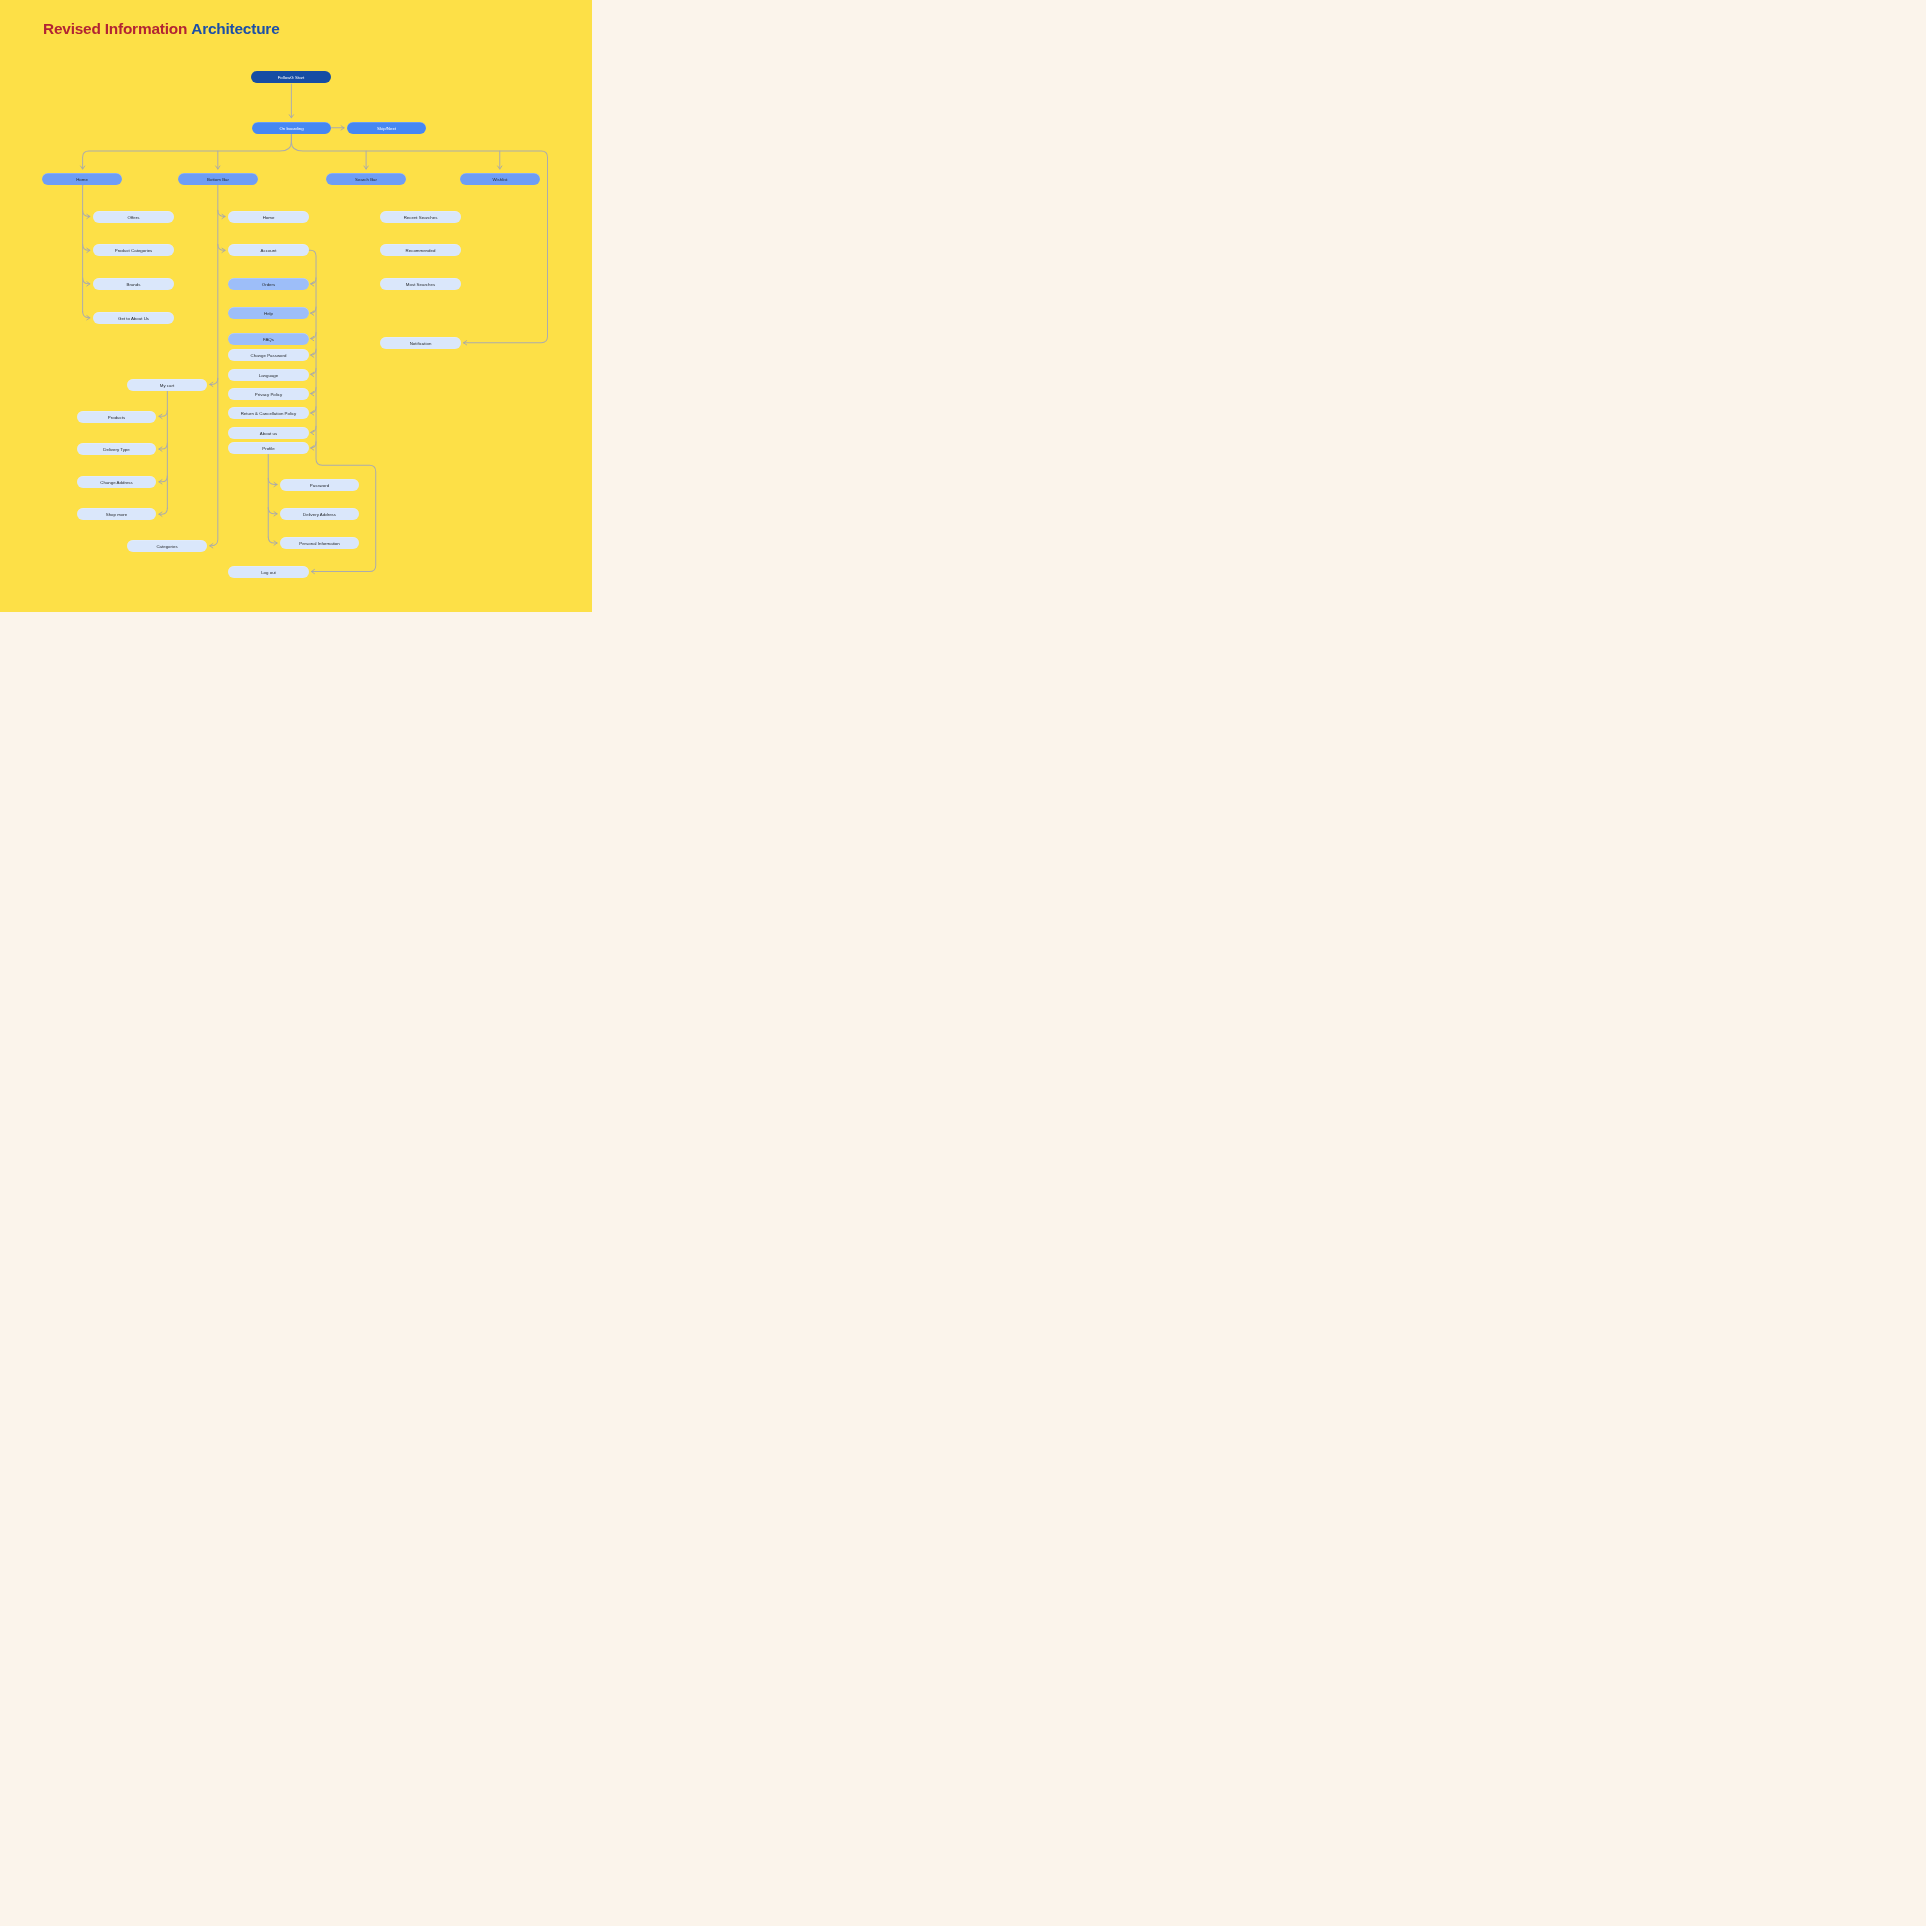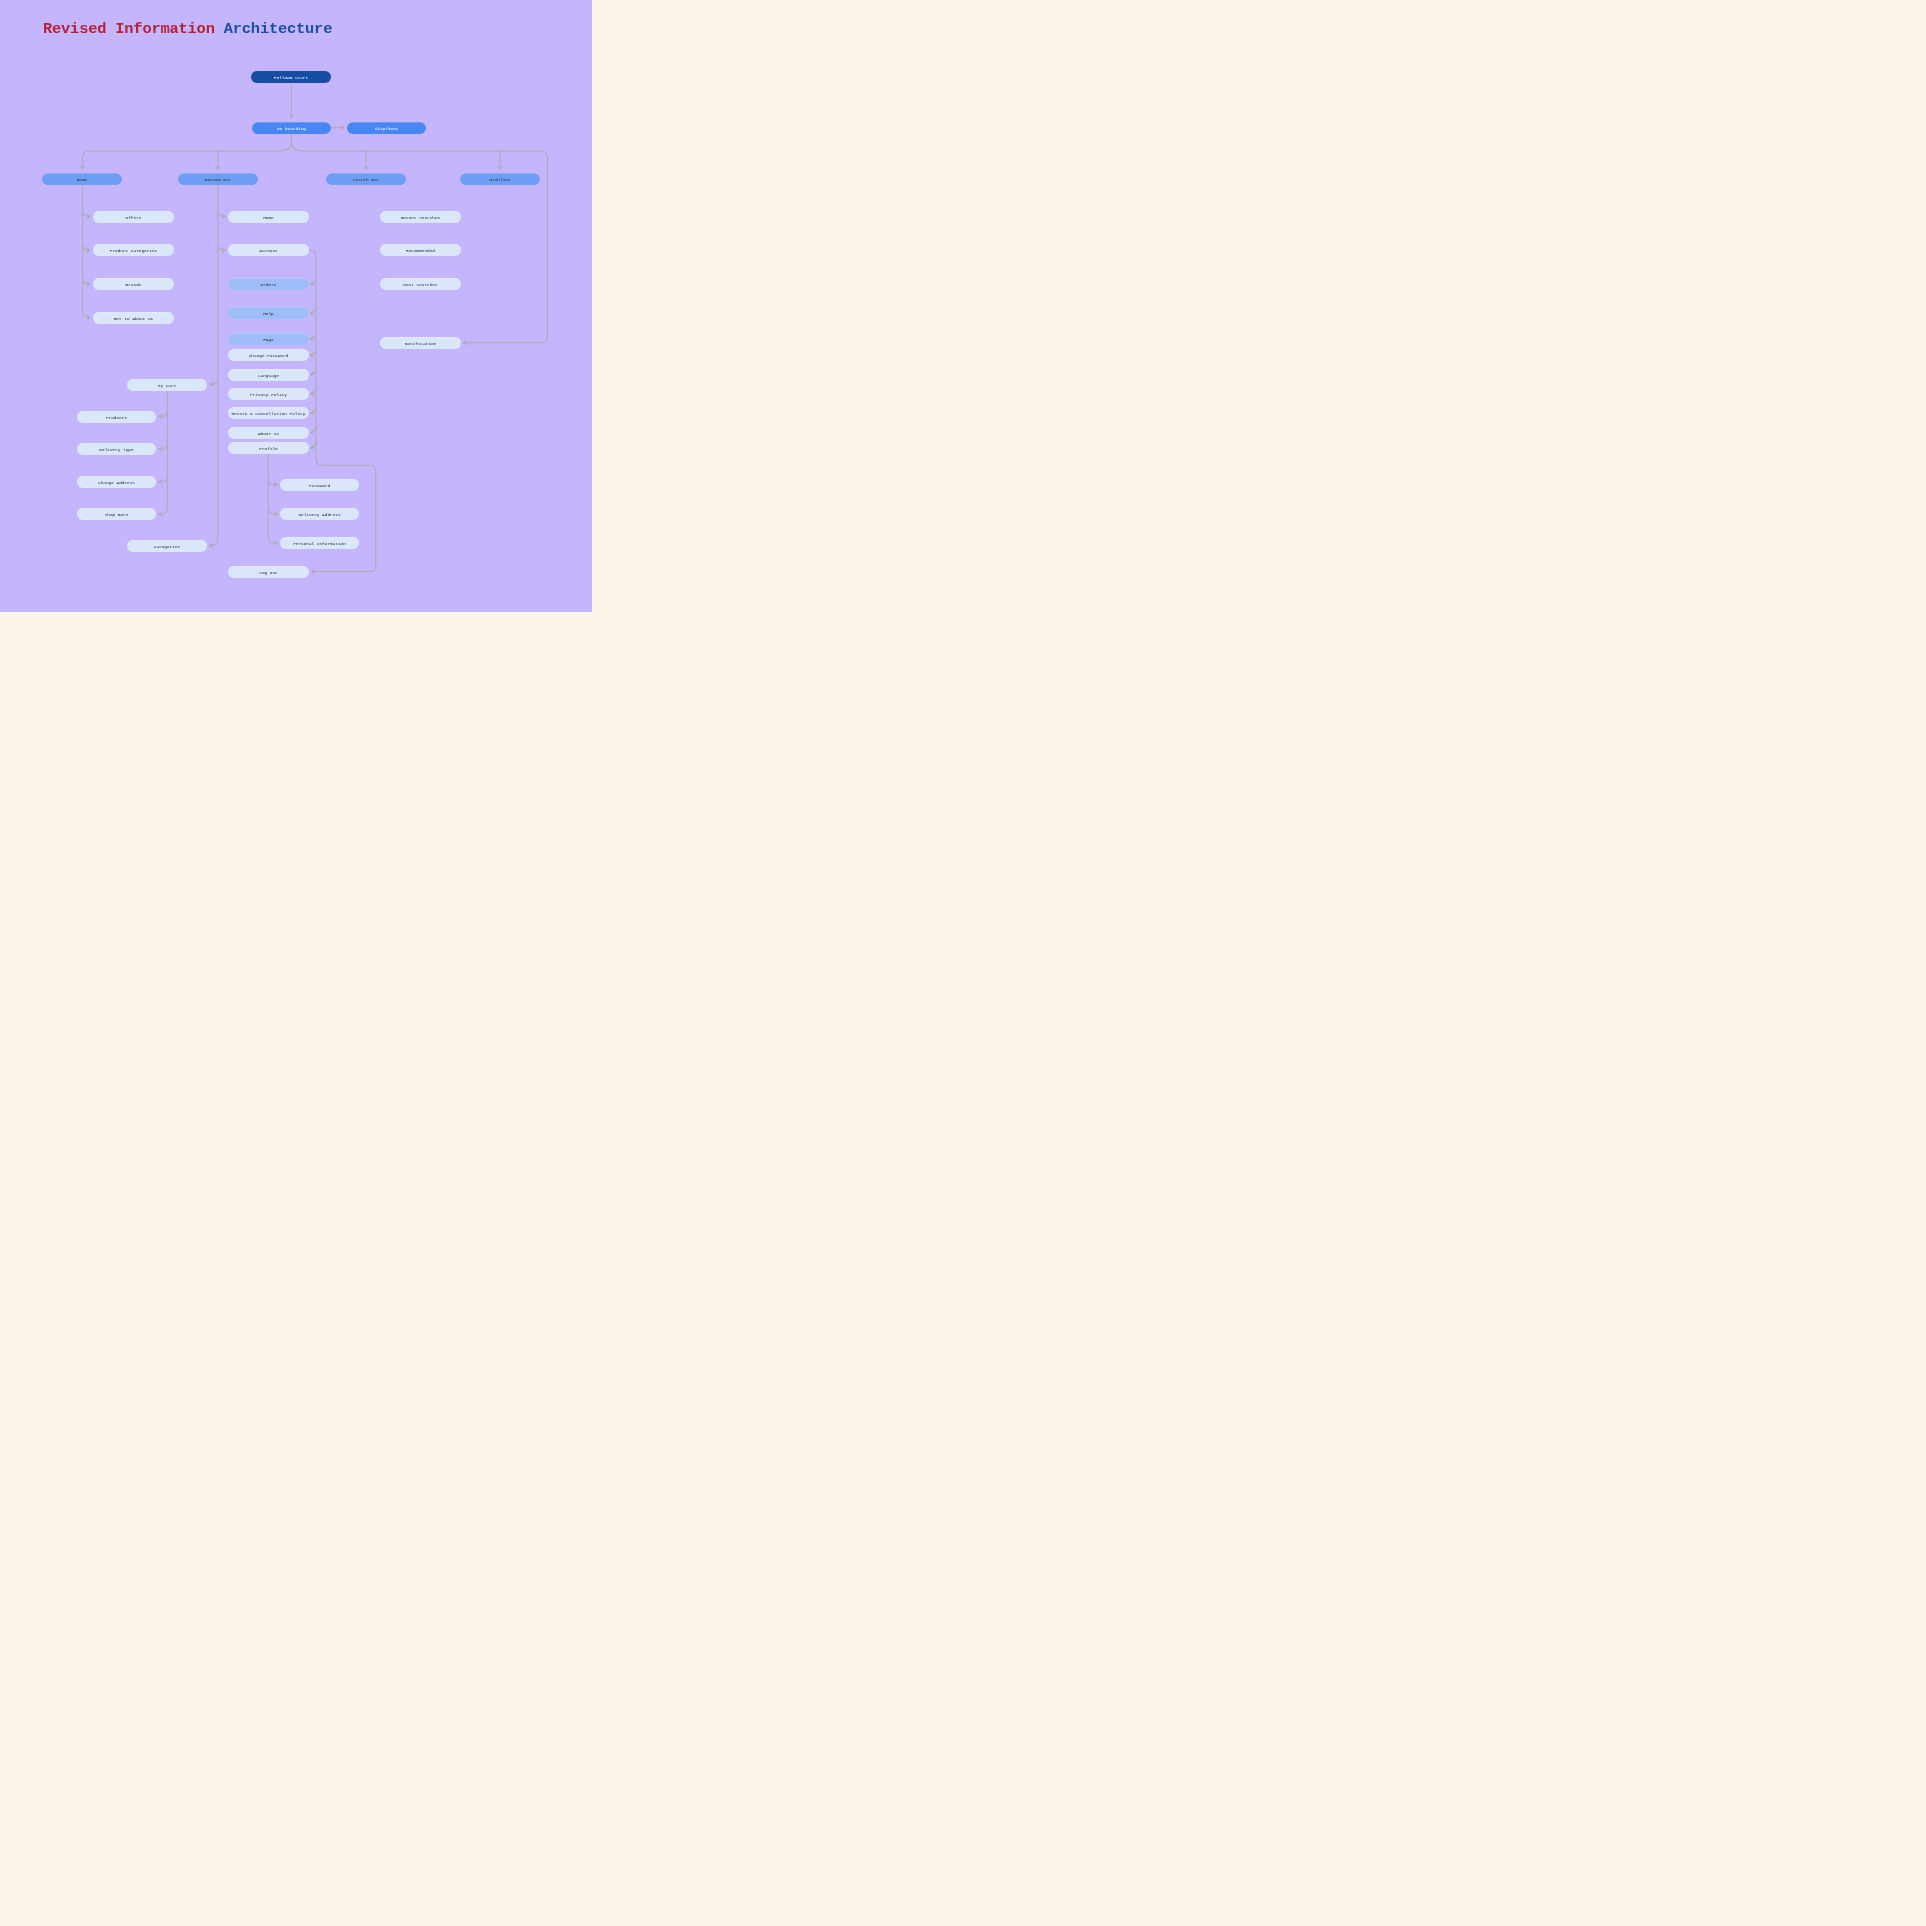"Revised Information Architecture" #canvas { background: #c4b5fd -> #fde047; font-family: Liberation Mono, monospace -> Liberation Sans, sans-serif }
